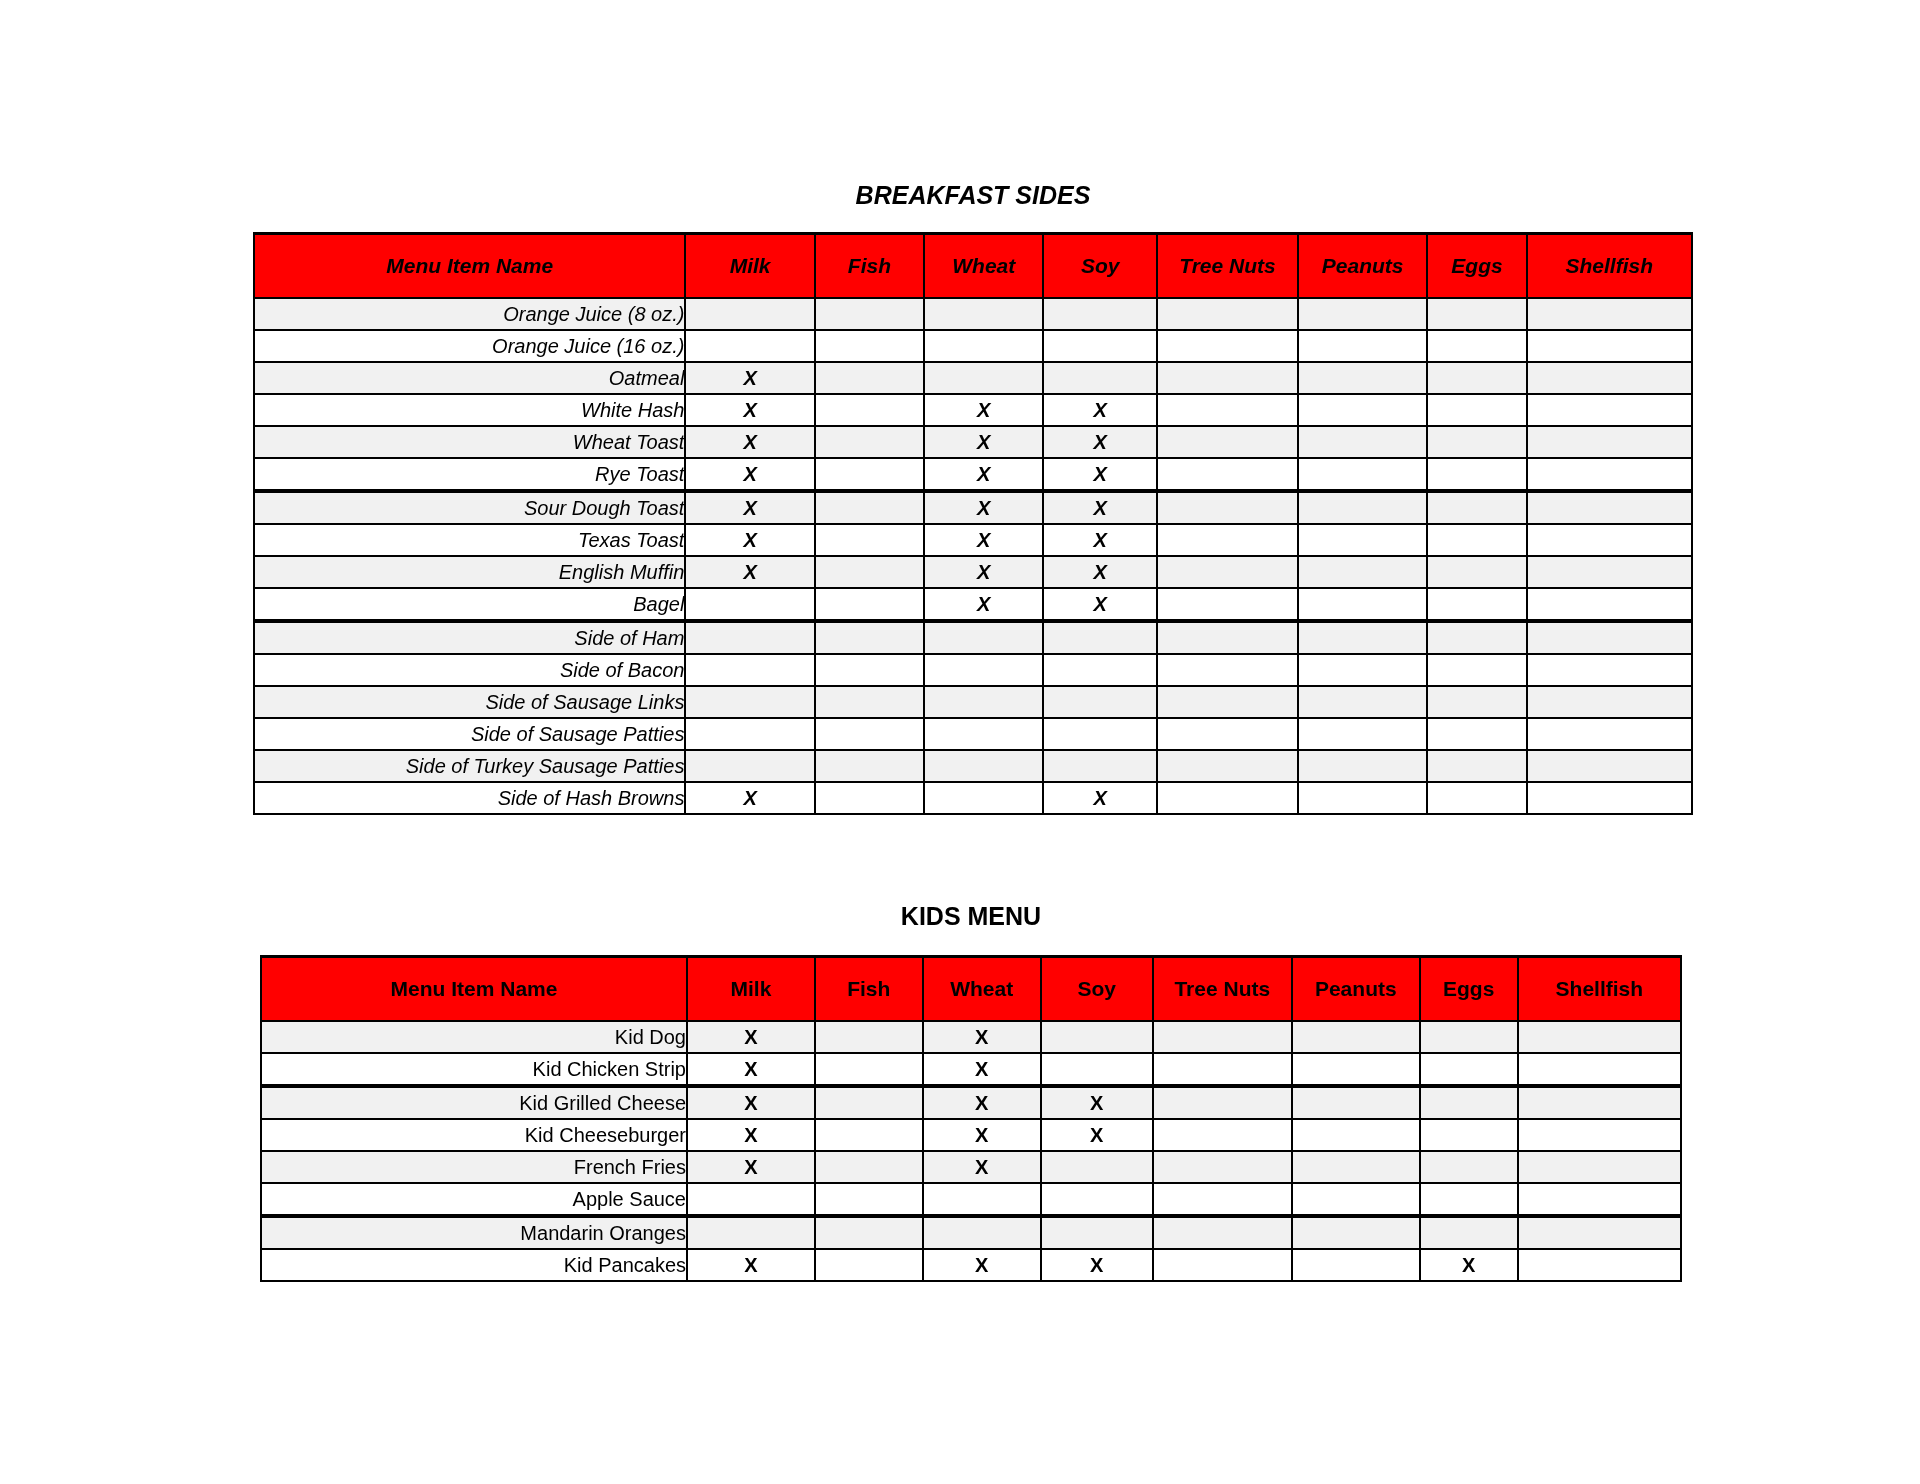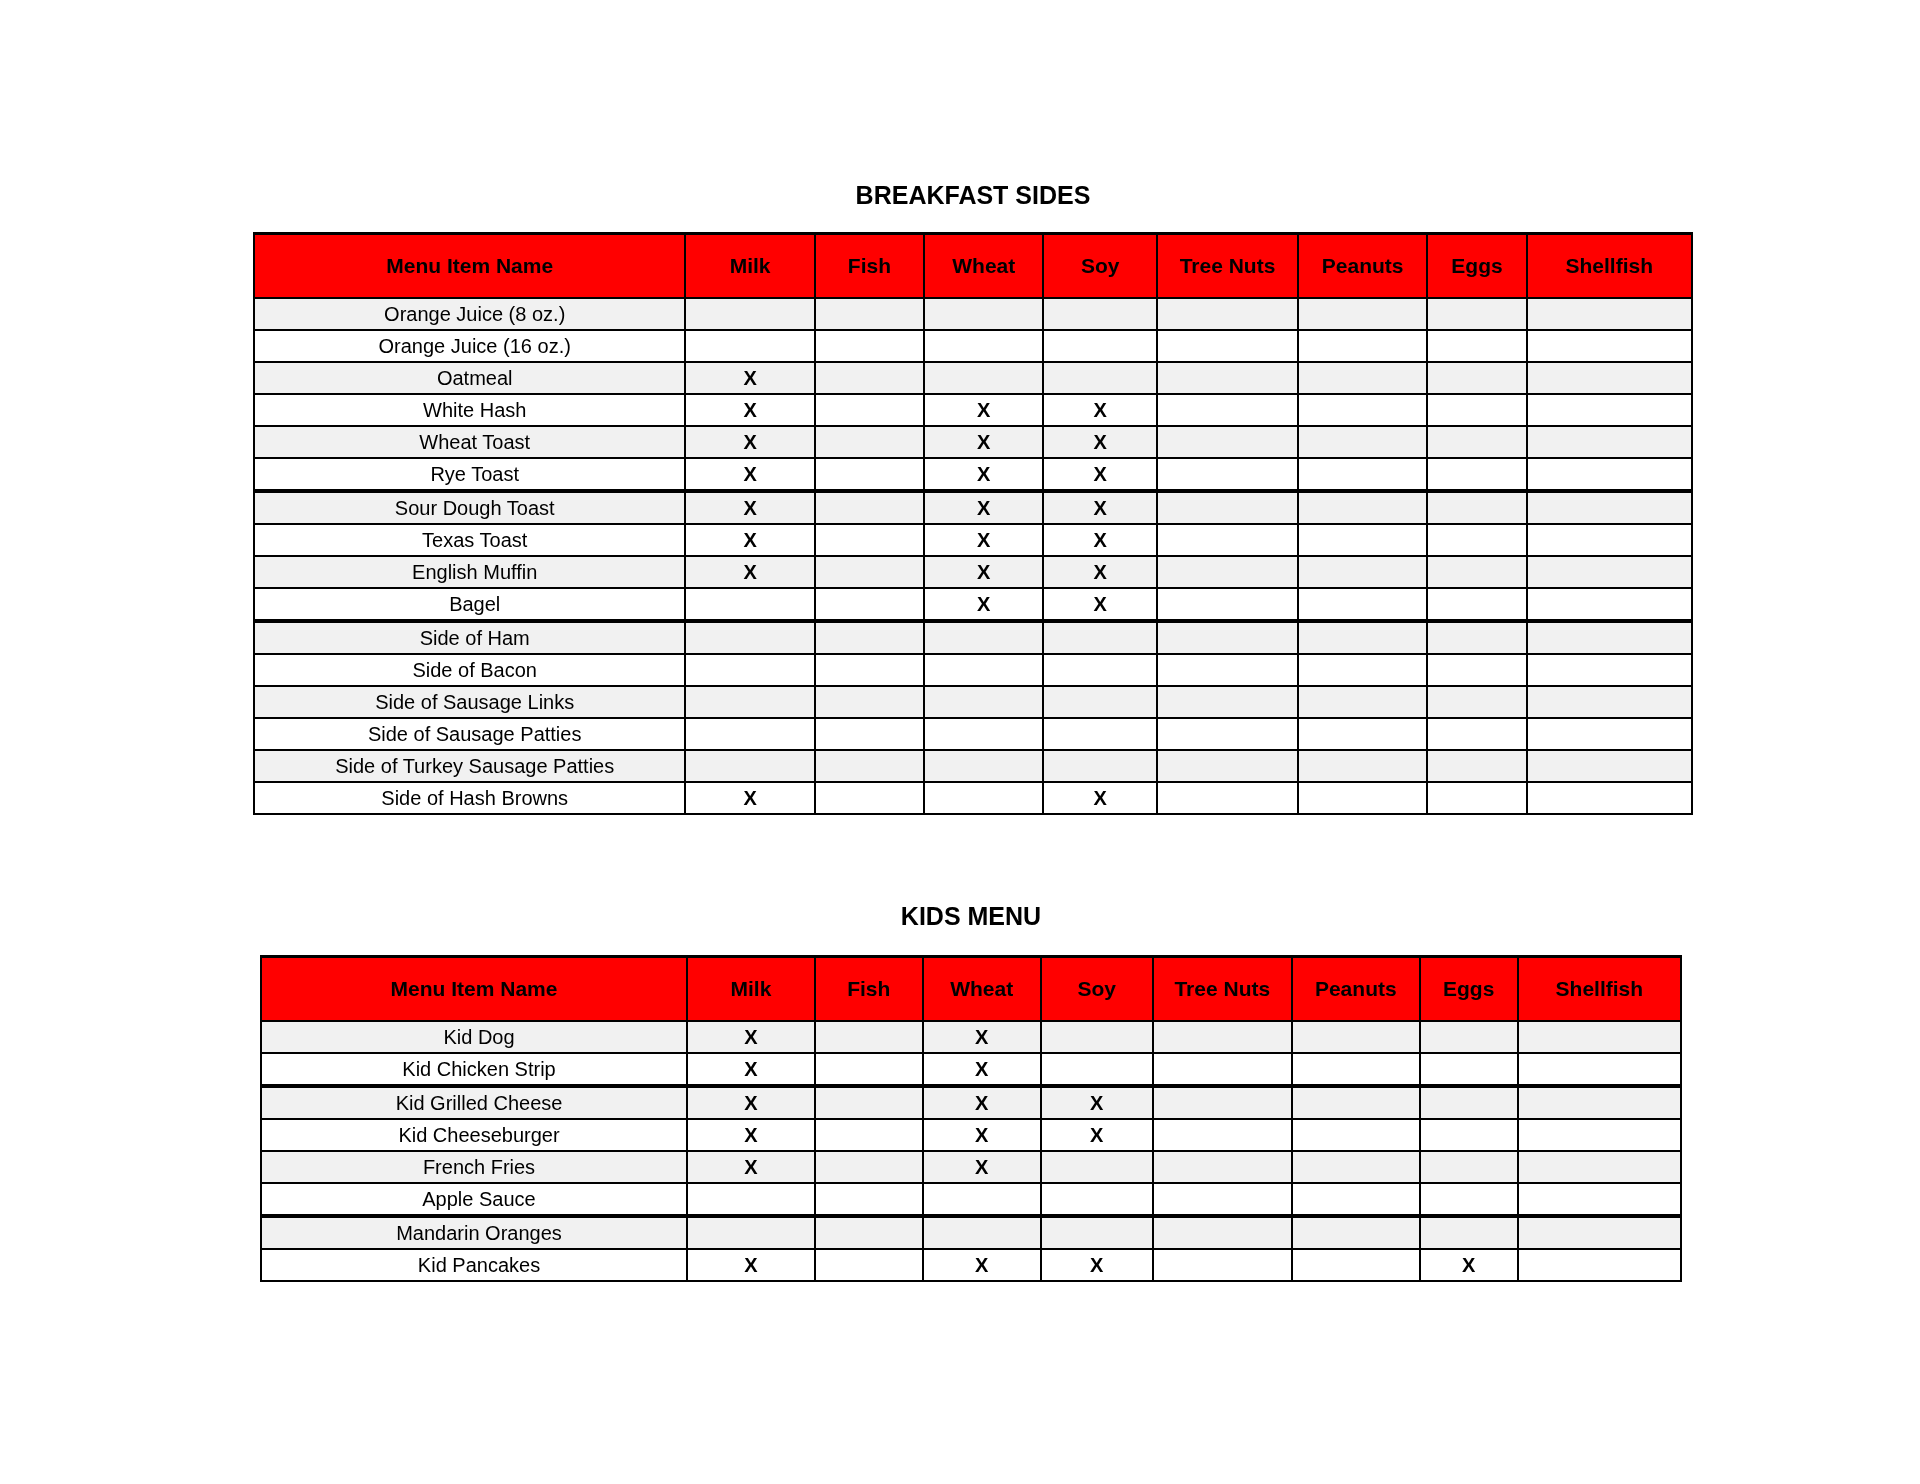"BREAKFAST SIDES" #section-0 { font-style: none -> italic }
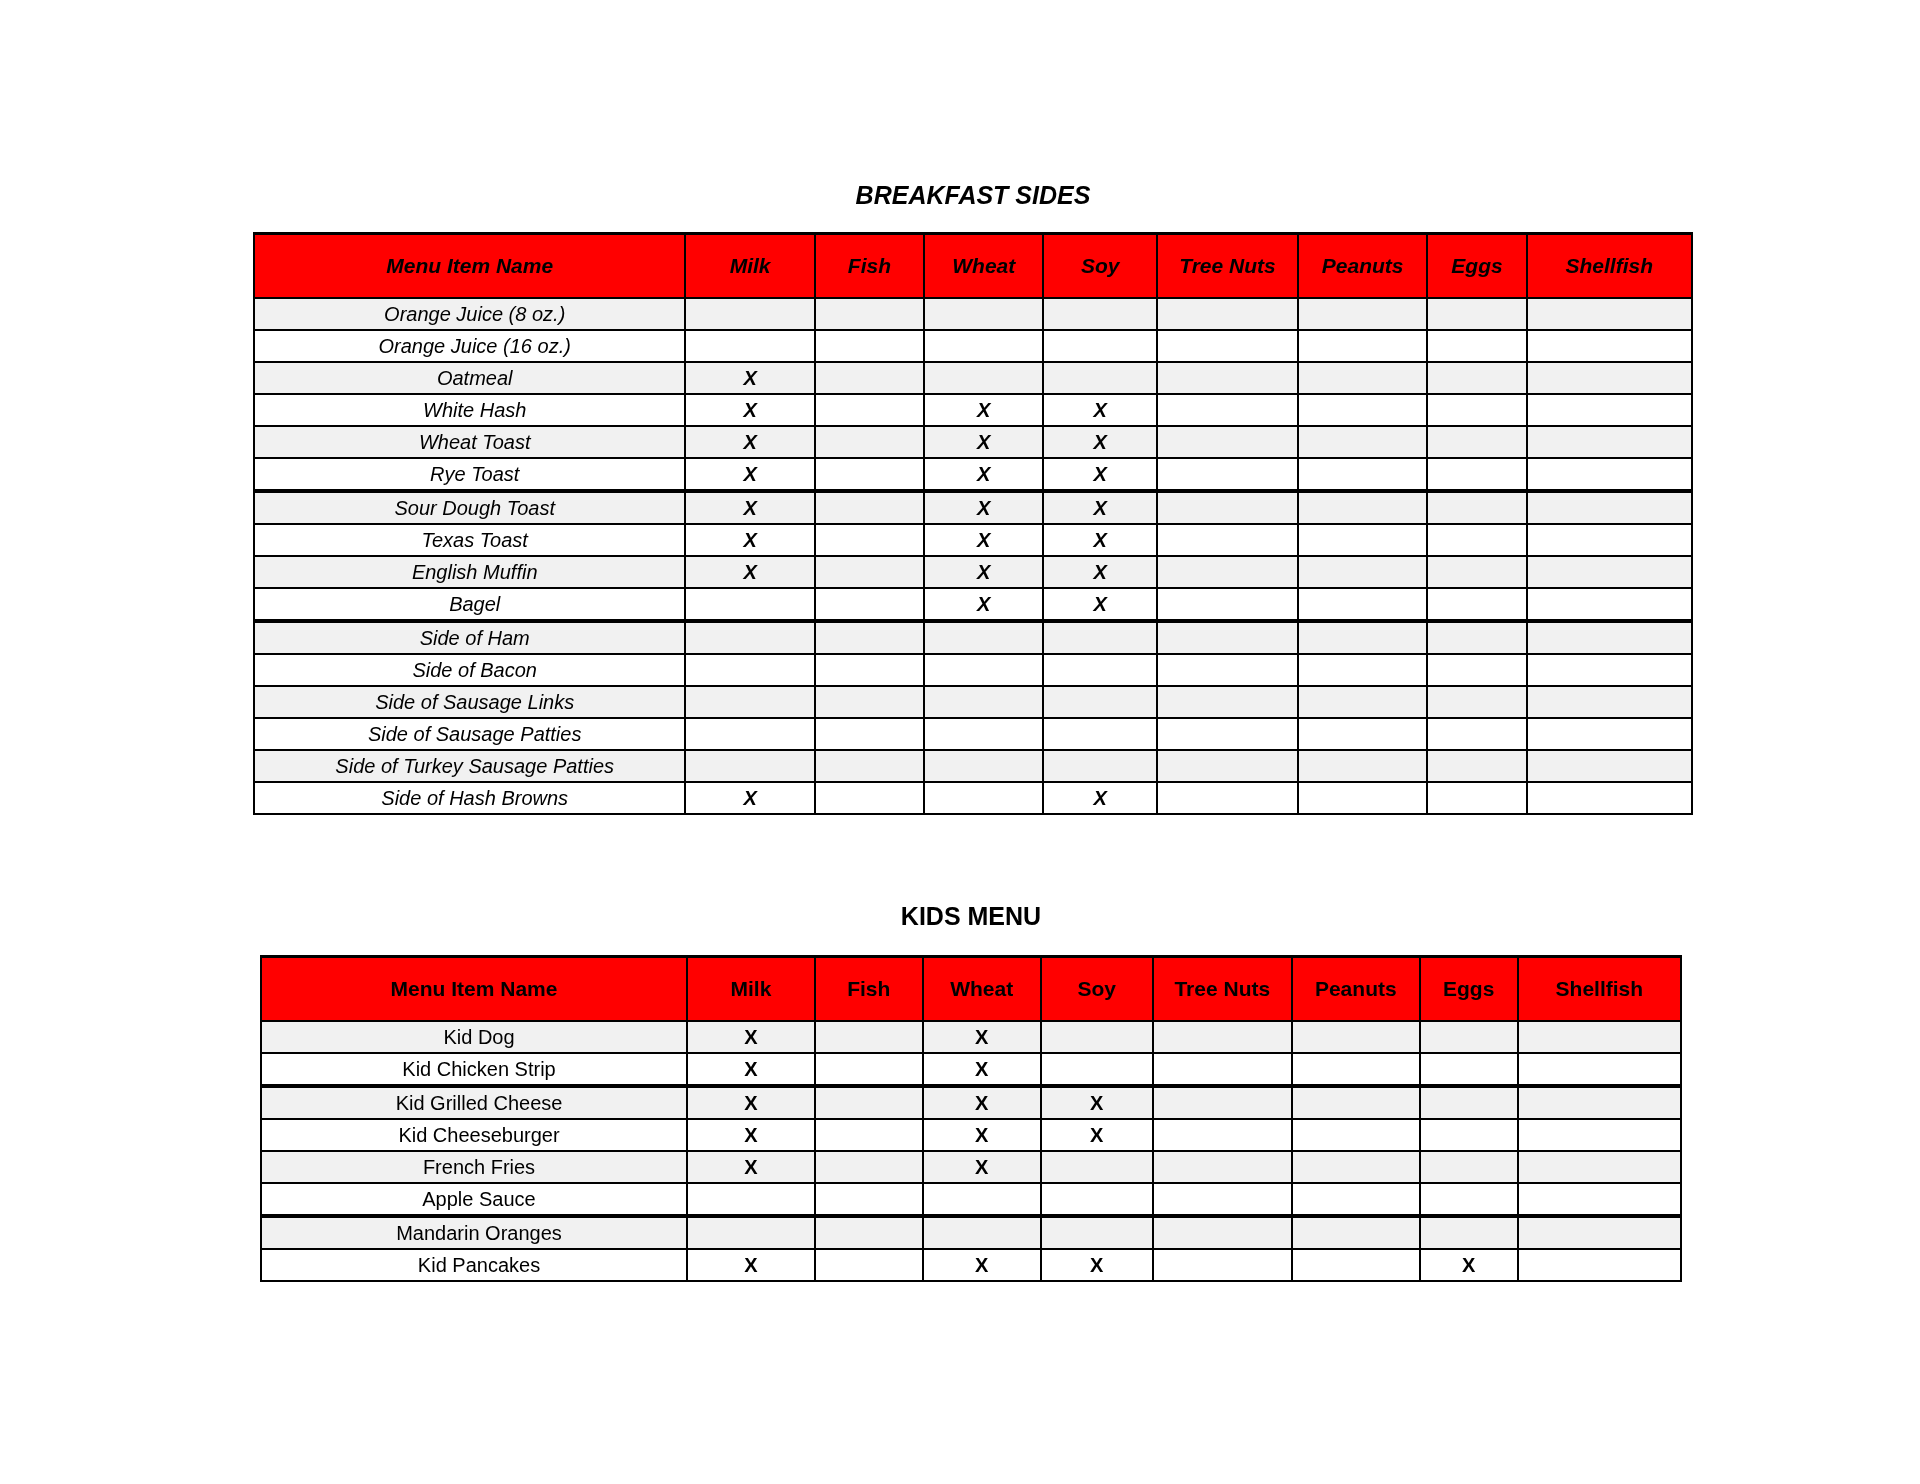"Orange Juice (8 oz.)" td.name { text-align: center -> right }
